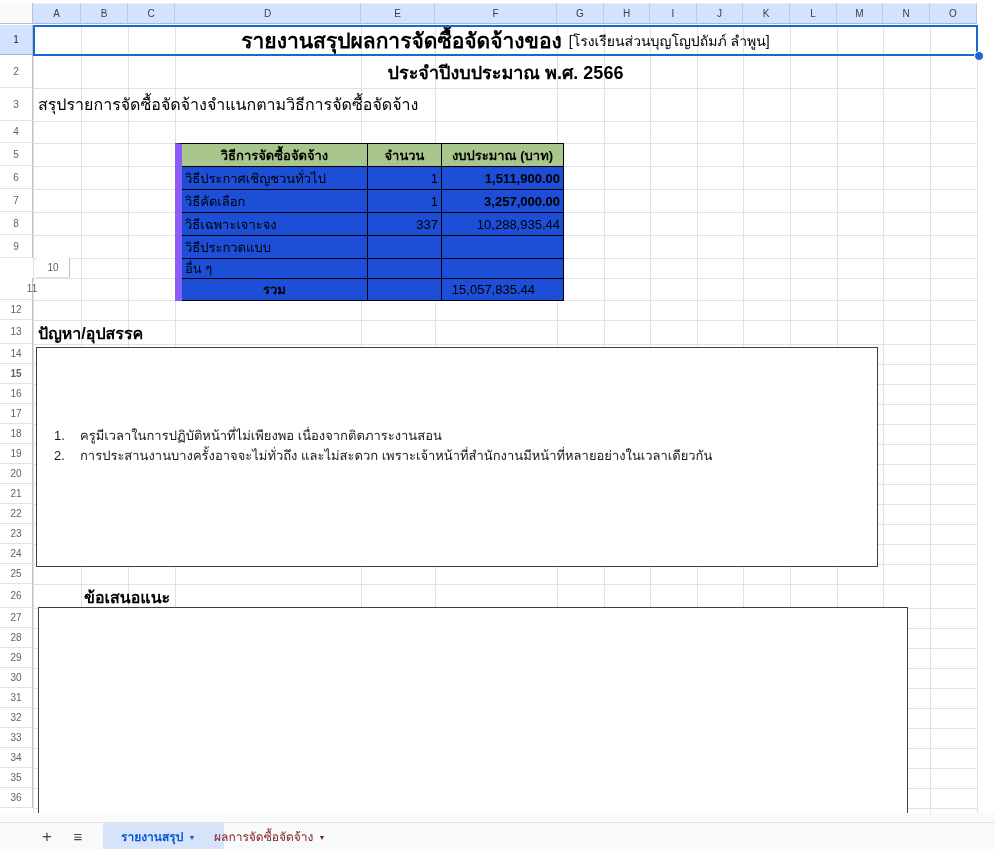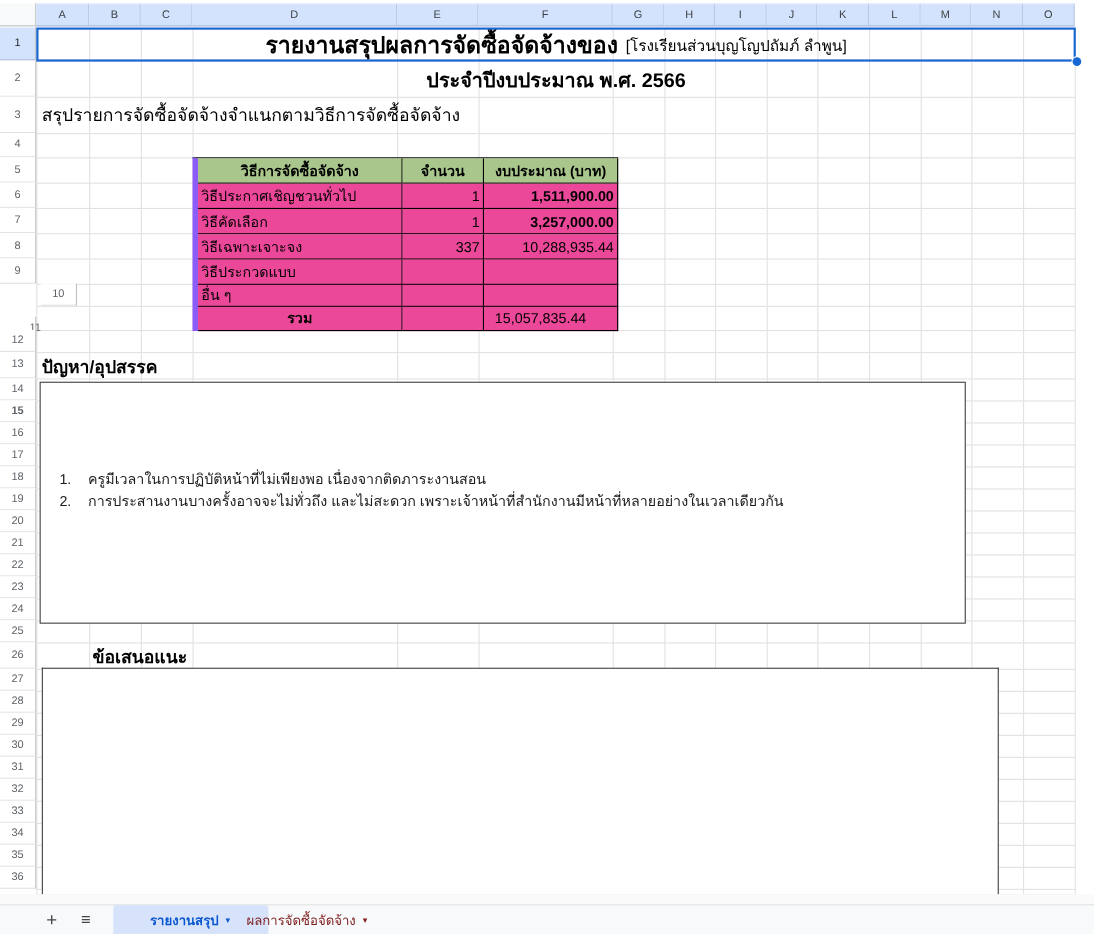"วิธีการจัดซื้อจัดจ้าง" .summary-table { border-left: 5px solid #8b5cf6 -> 7px solid #8b5cf6 }
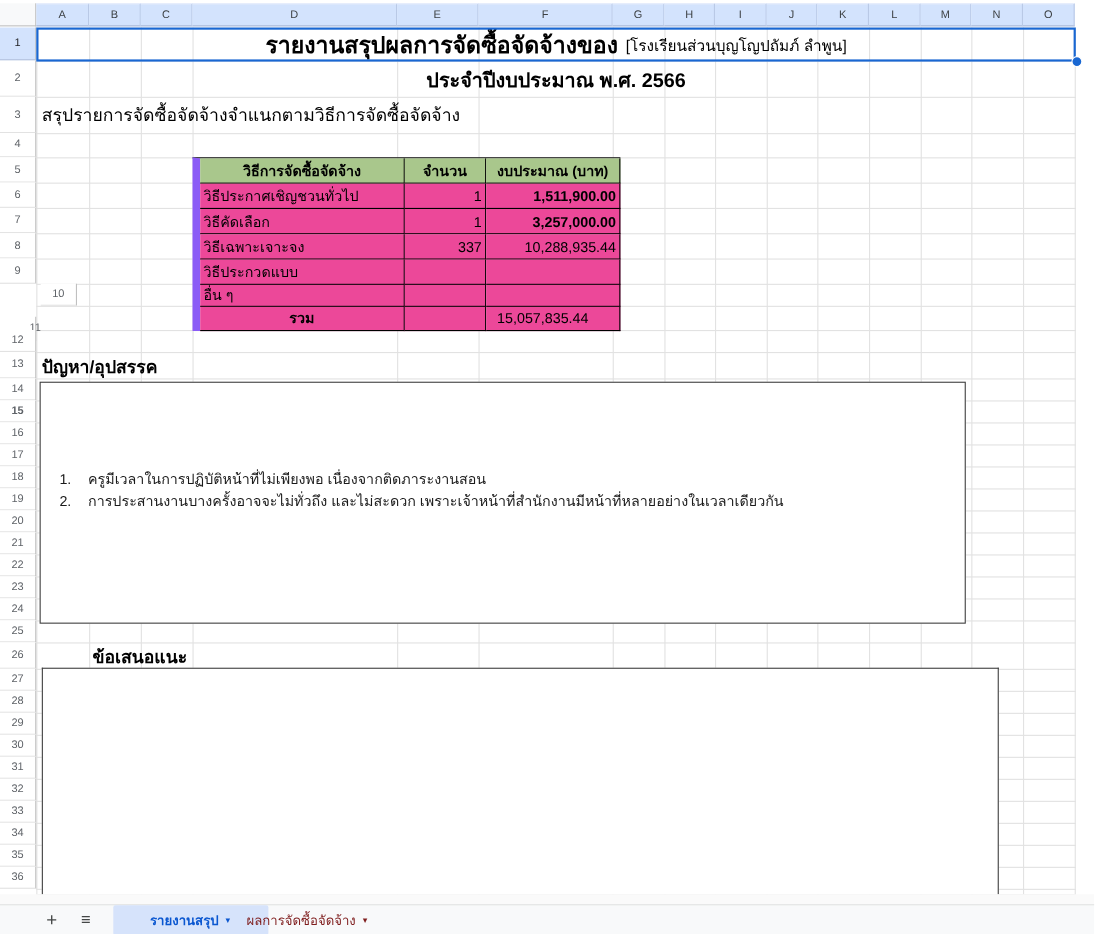"วิธีประกาศเชิญชวนทั่วไป" .summary-table>div { background: #ec4899 -> #1d4ed8 }
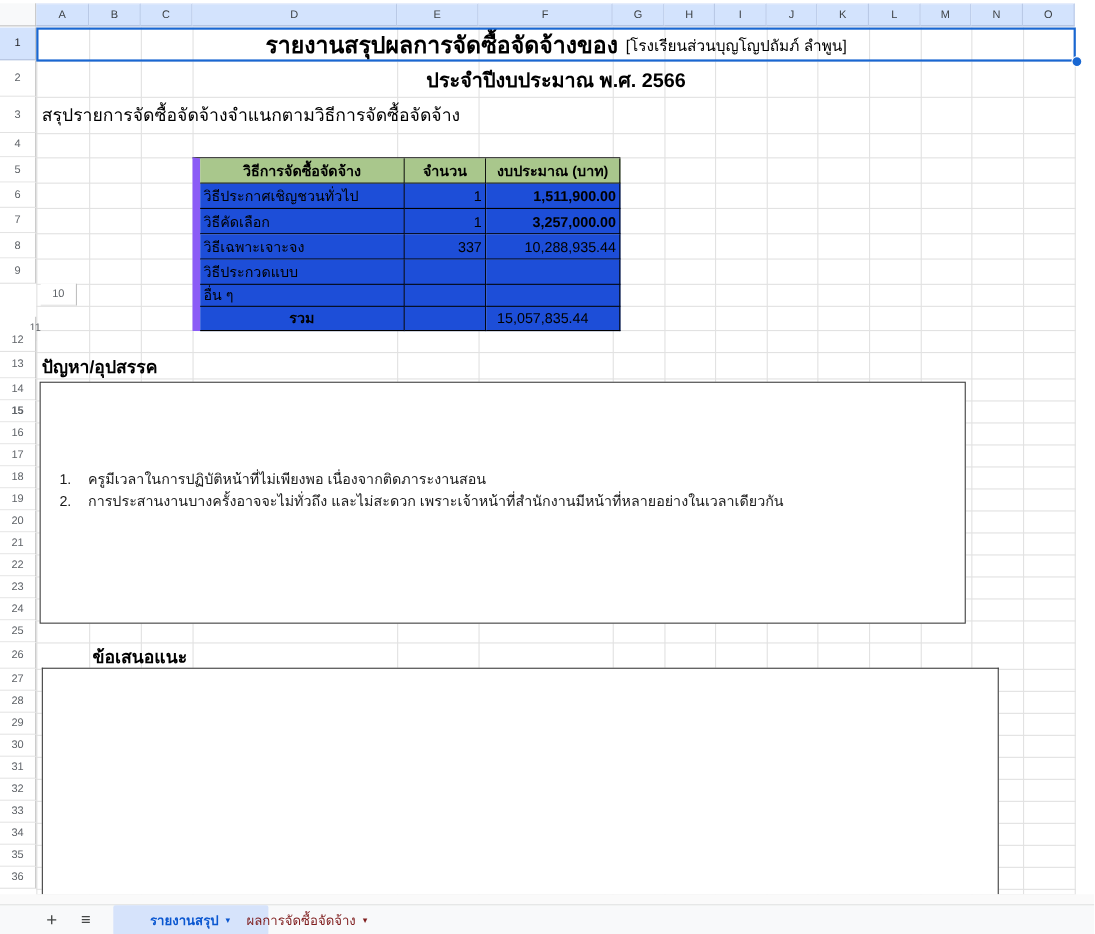"11" div.rowheader { top: 288px -> 278px }
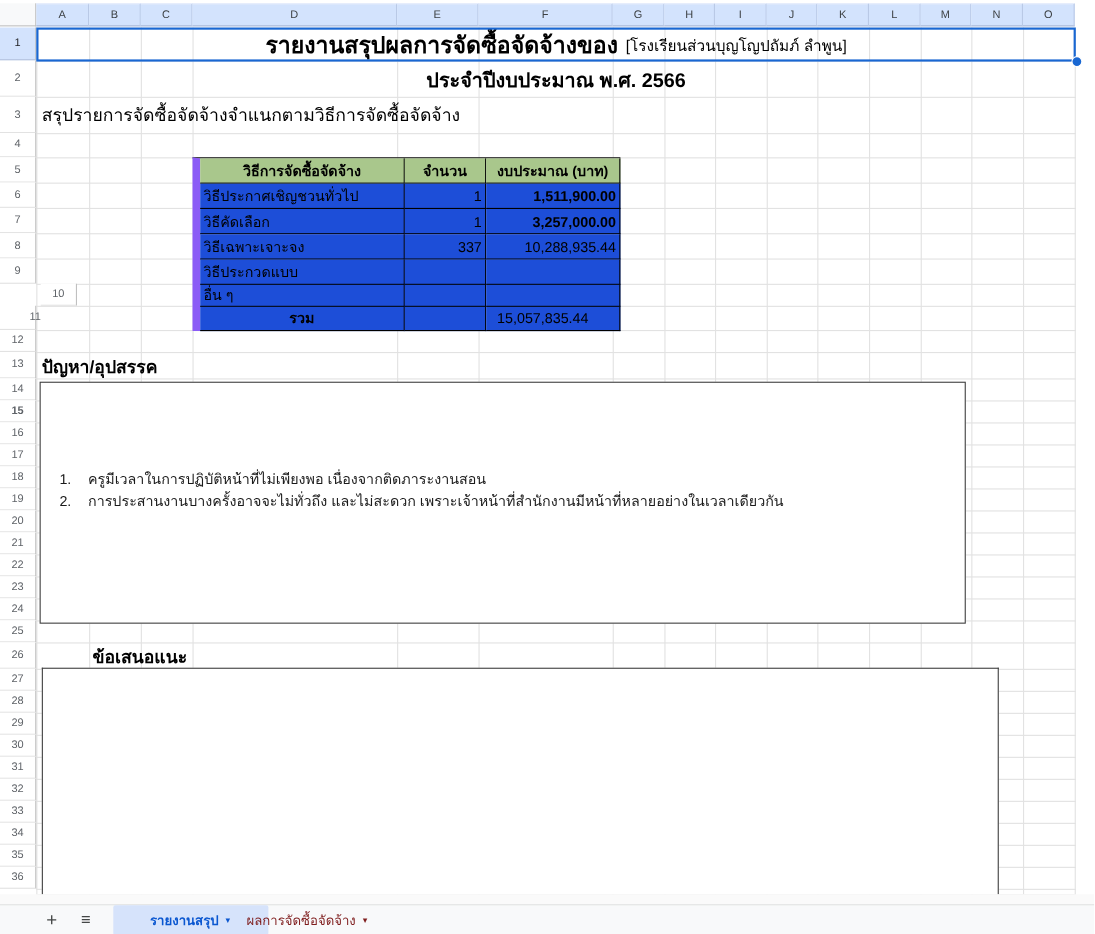"รายงานสรุป" .tab { justify-content: center -> flex-start; padding: 0 28px -> 0 18px }
